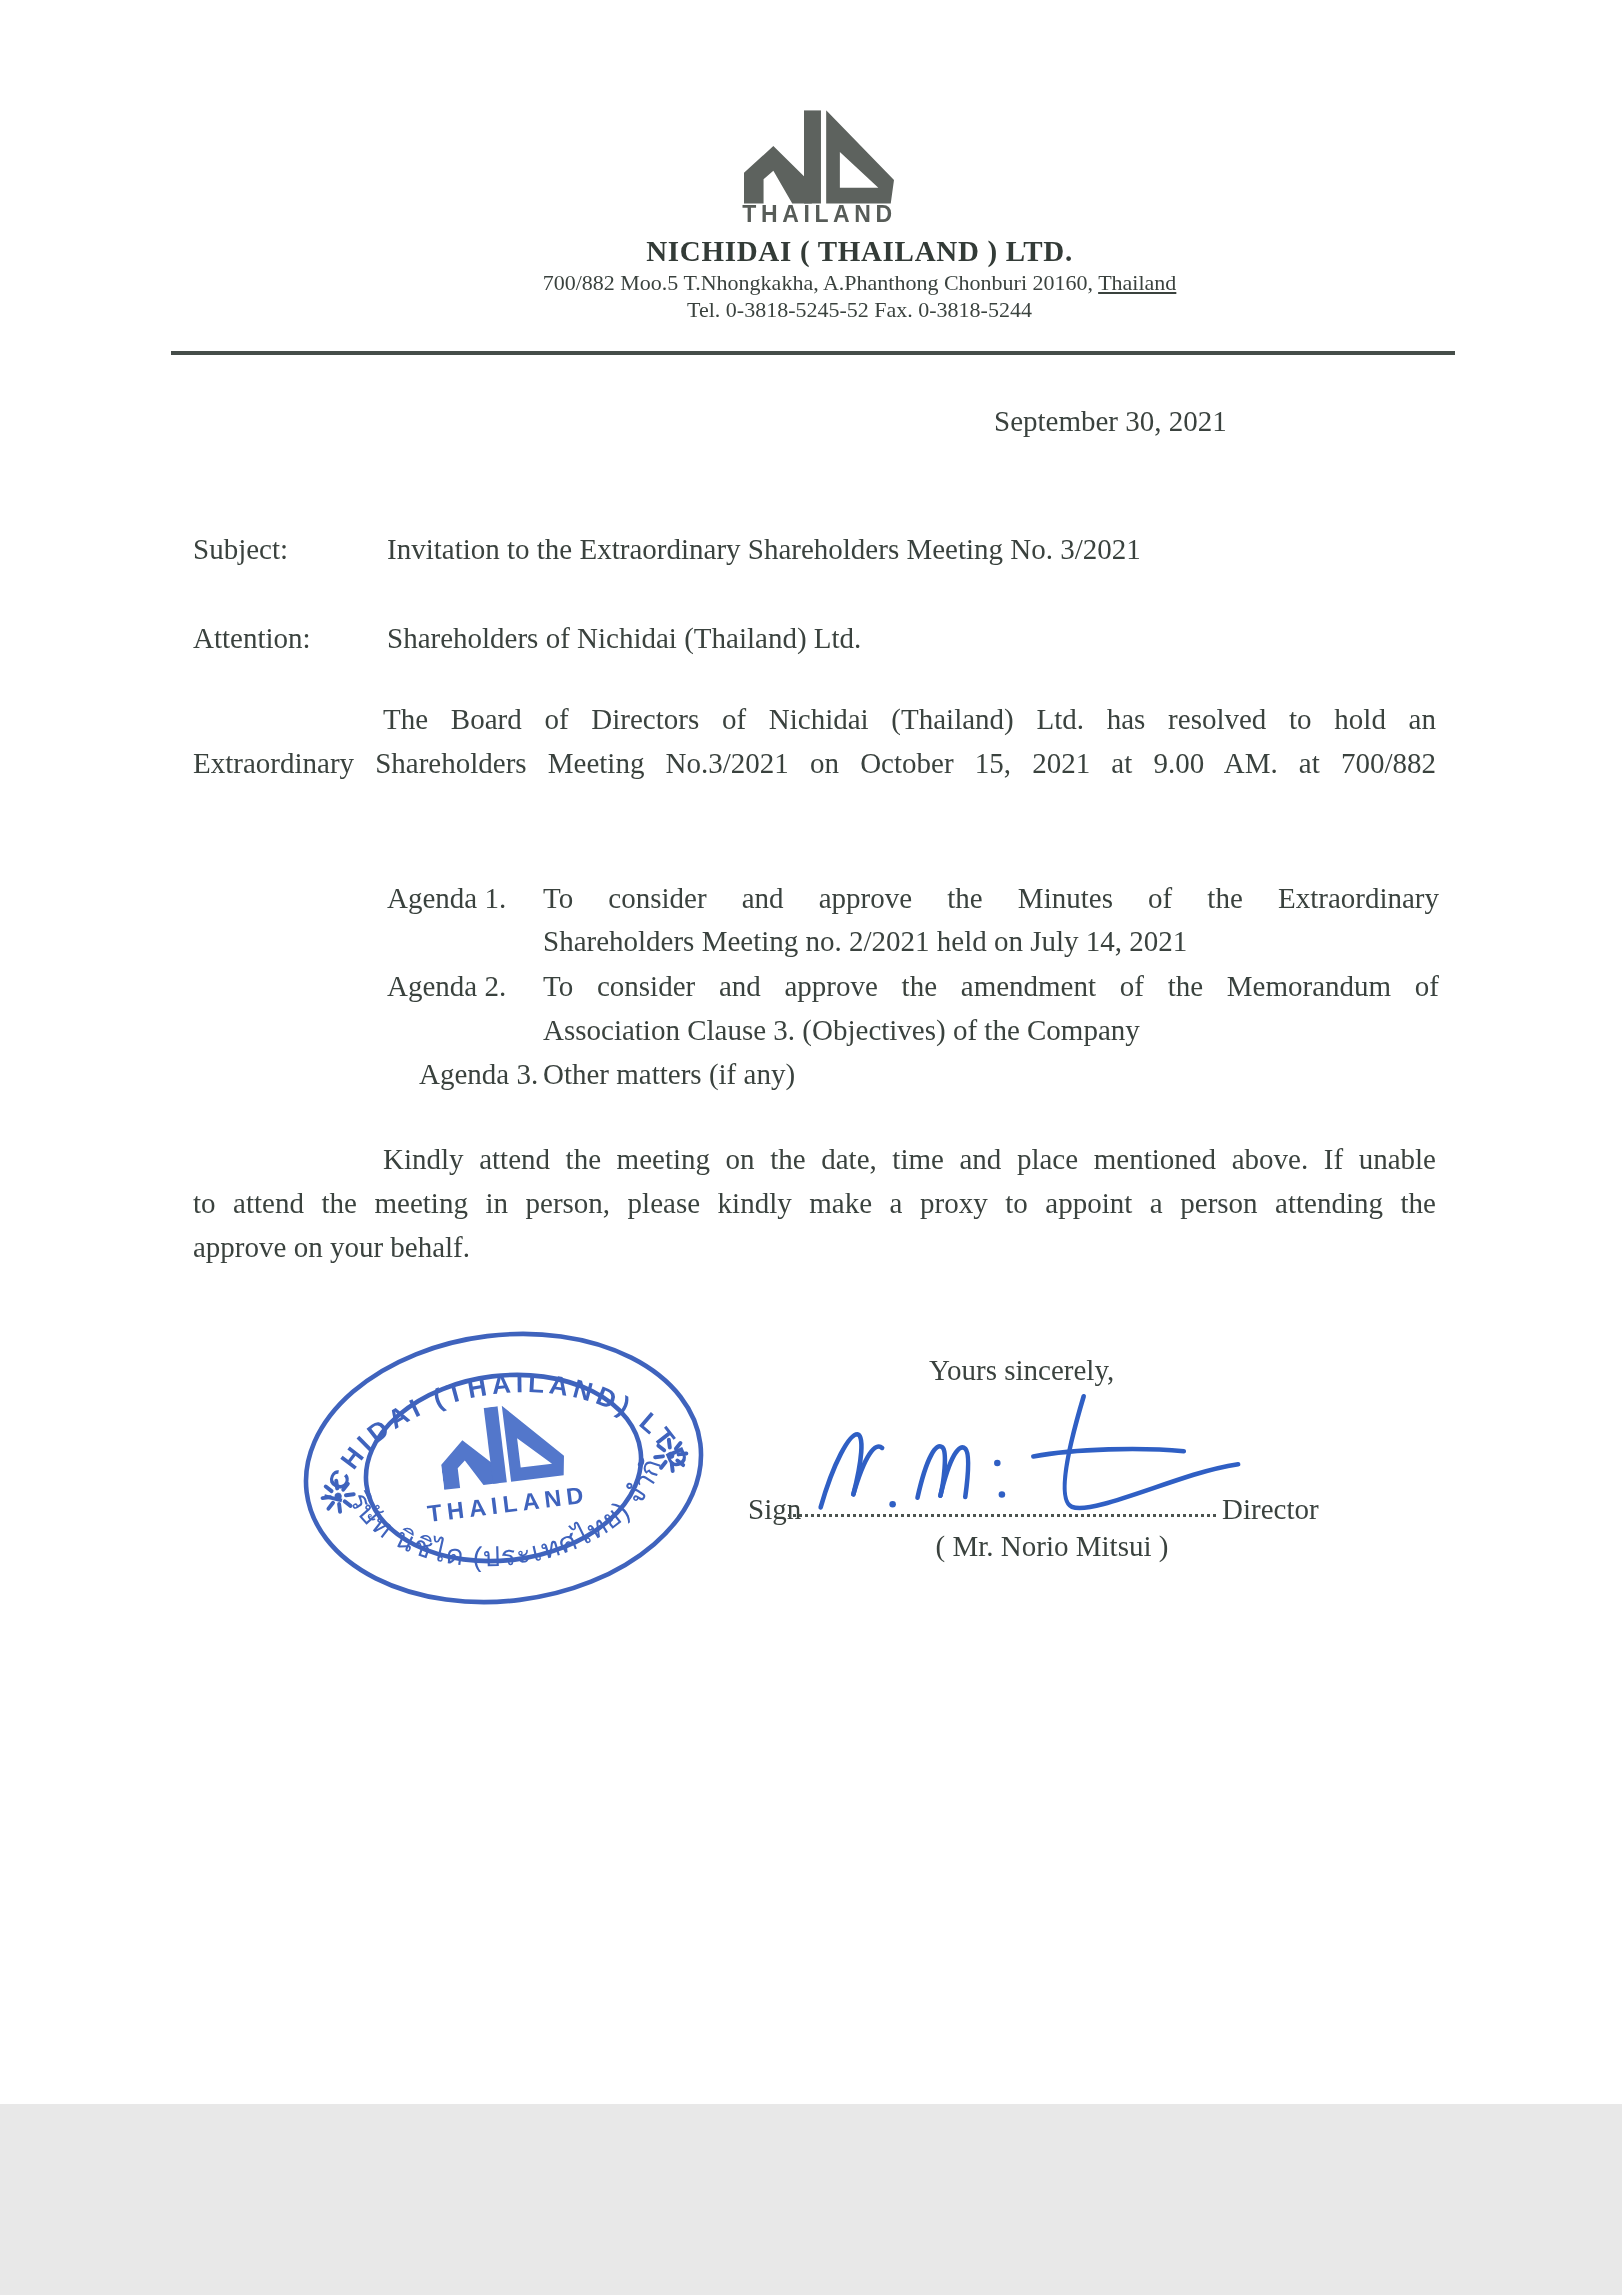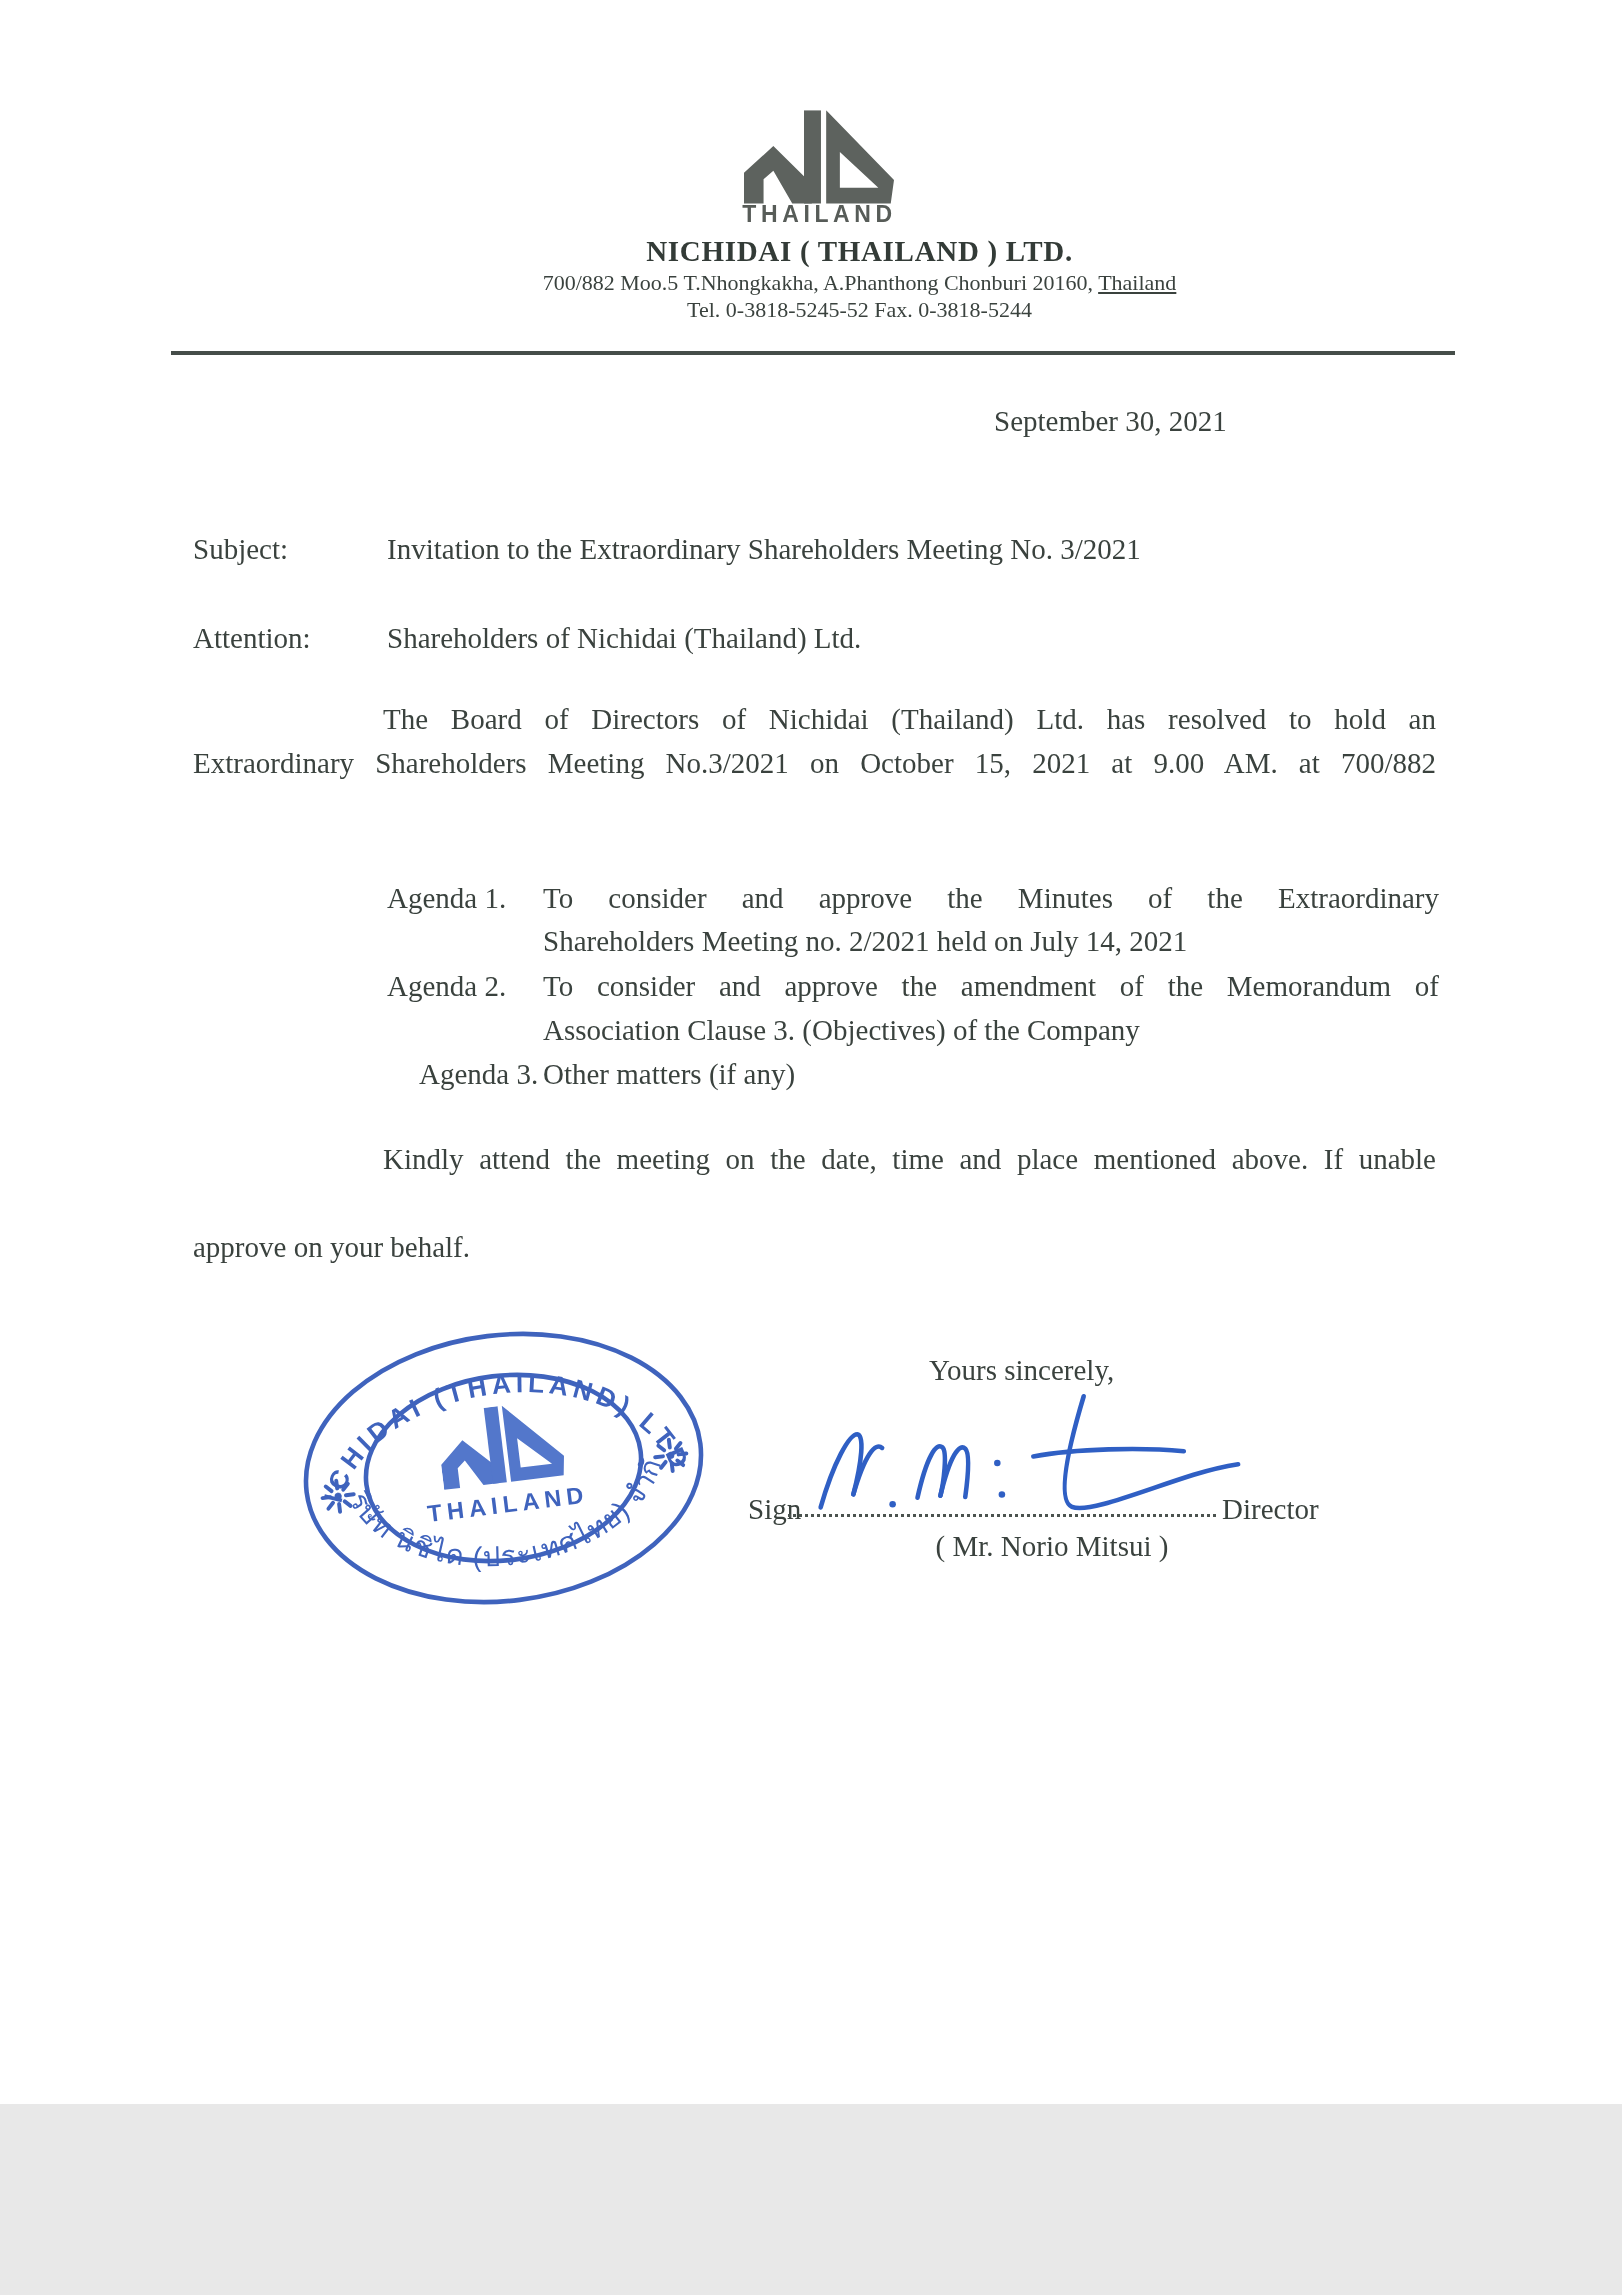"to attend the meeting in" div.abs { html: none -> <div>to attend the meeting in person, please kindly make a proxy to appoint a person attending the</div> }
